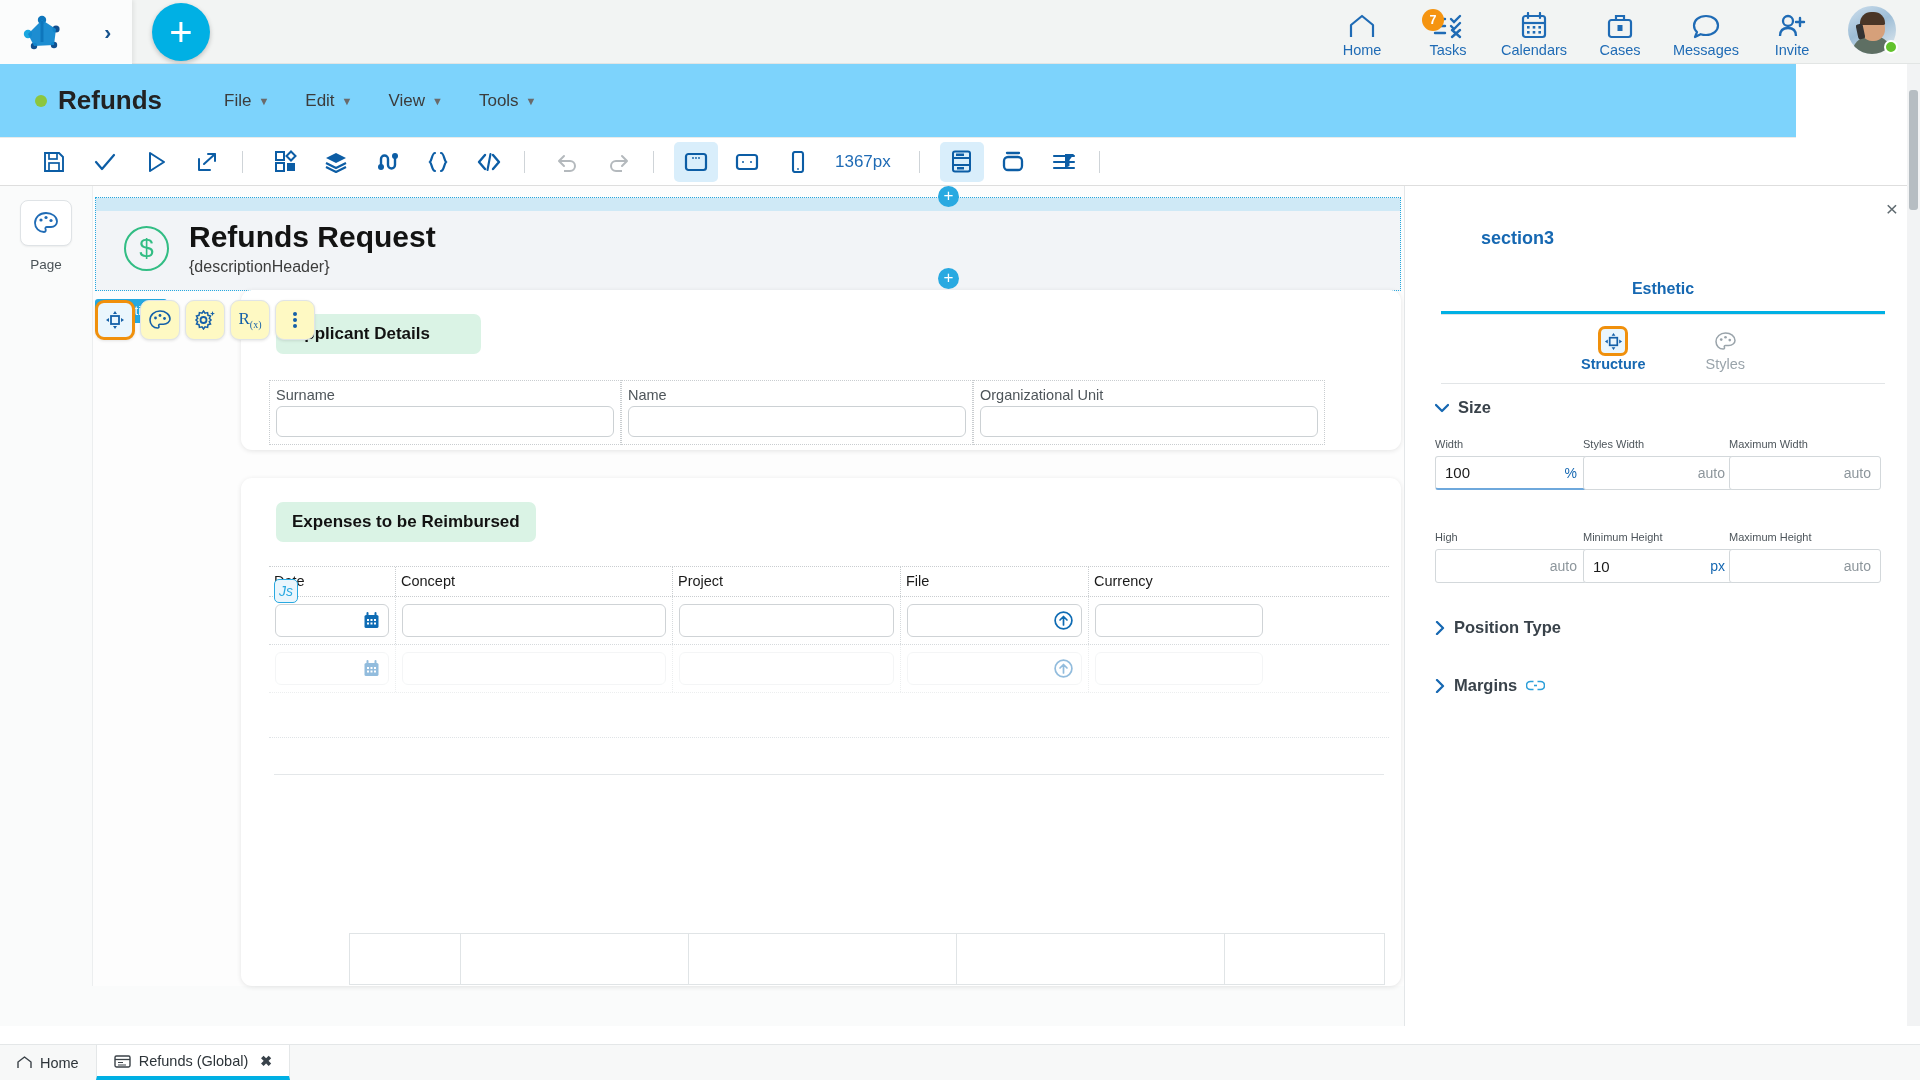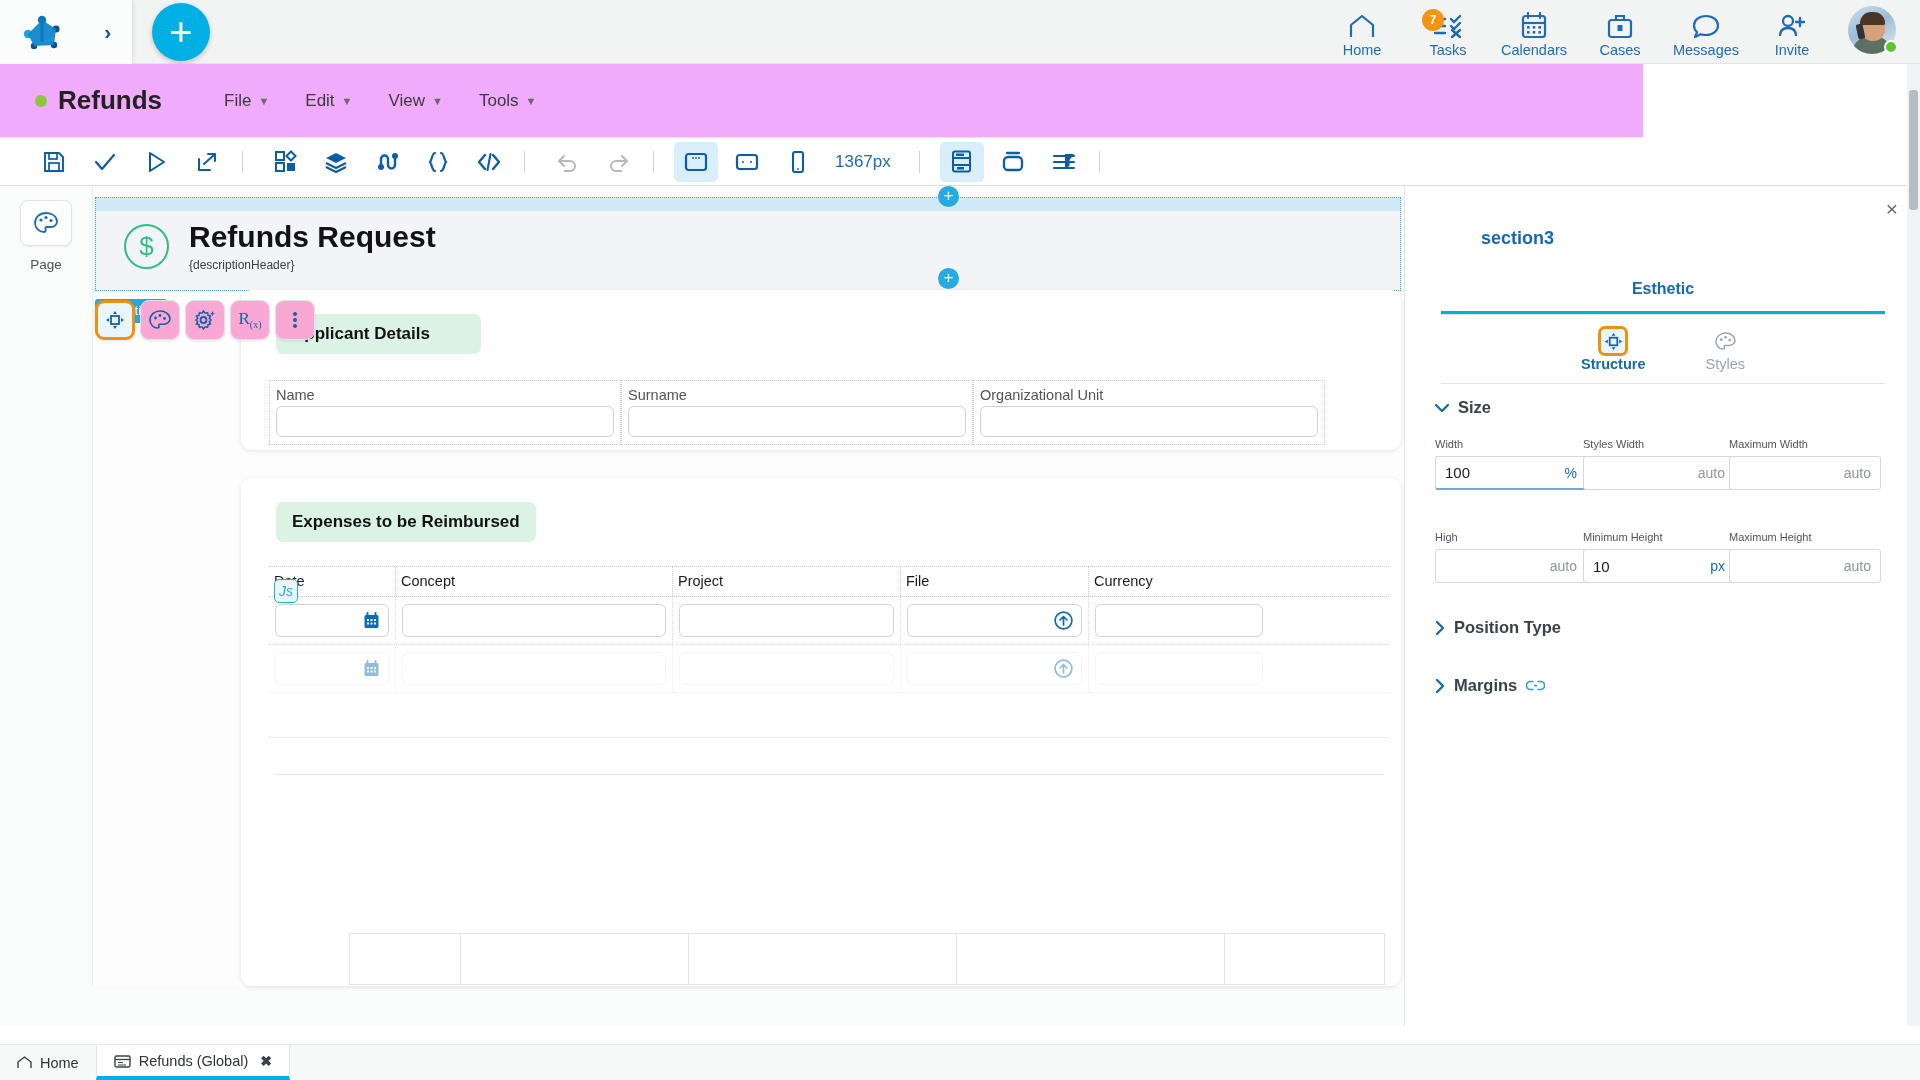"Refunds" .apphead { background: #f0abfc -> #7dd3fc; width: 1643px -> 1796px }
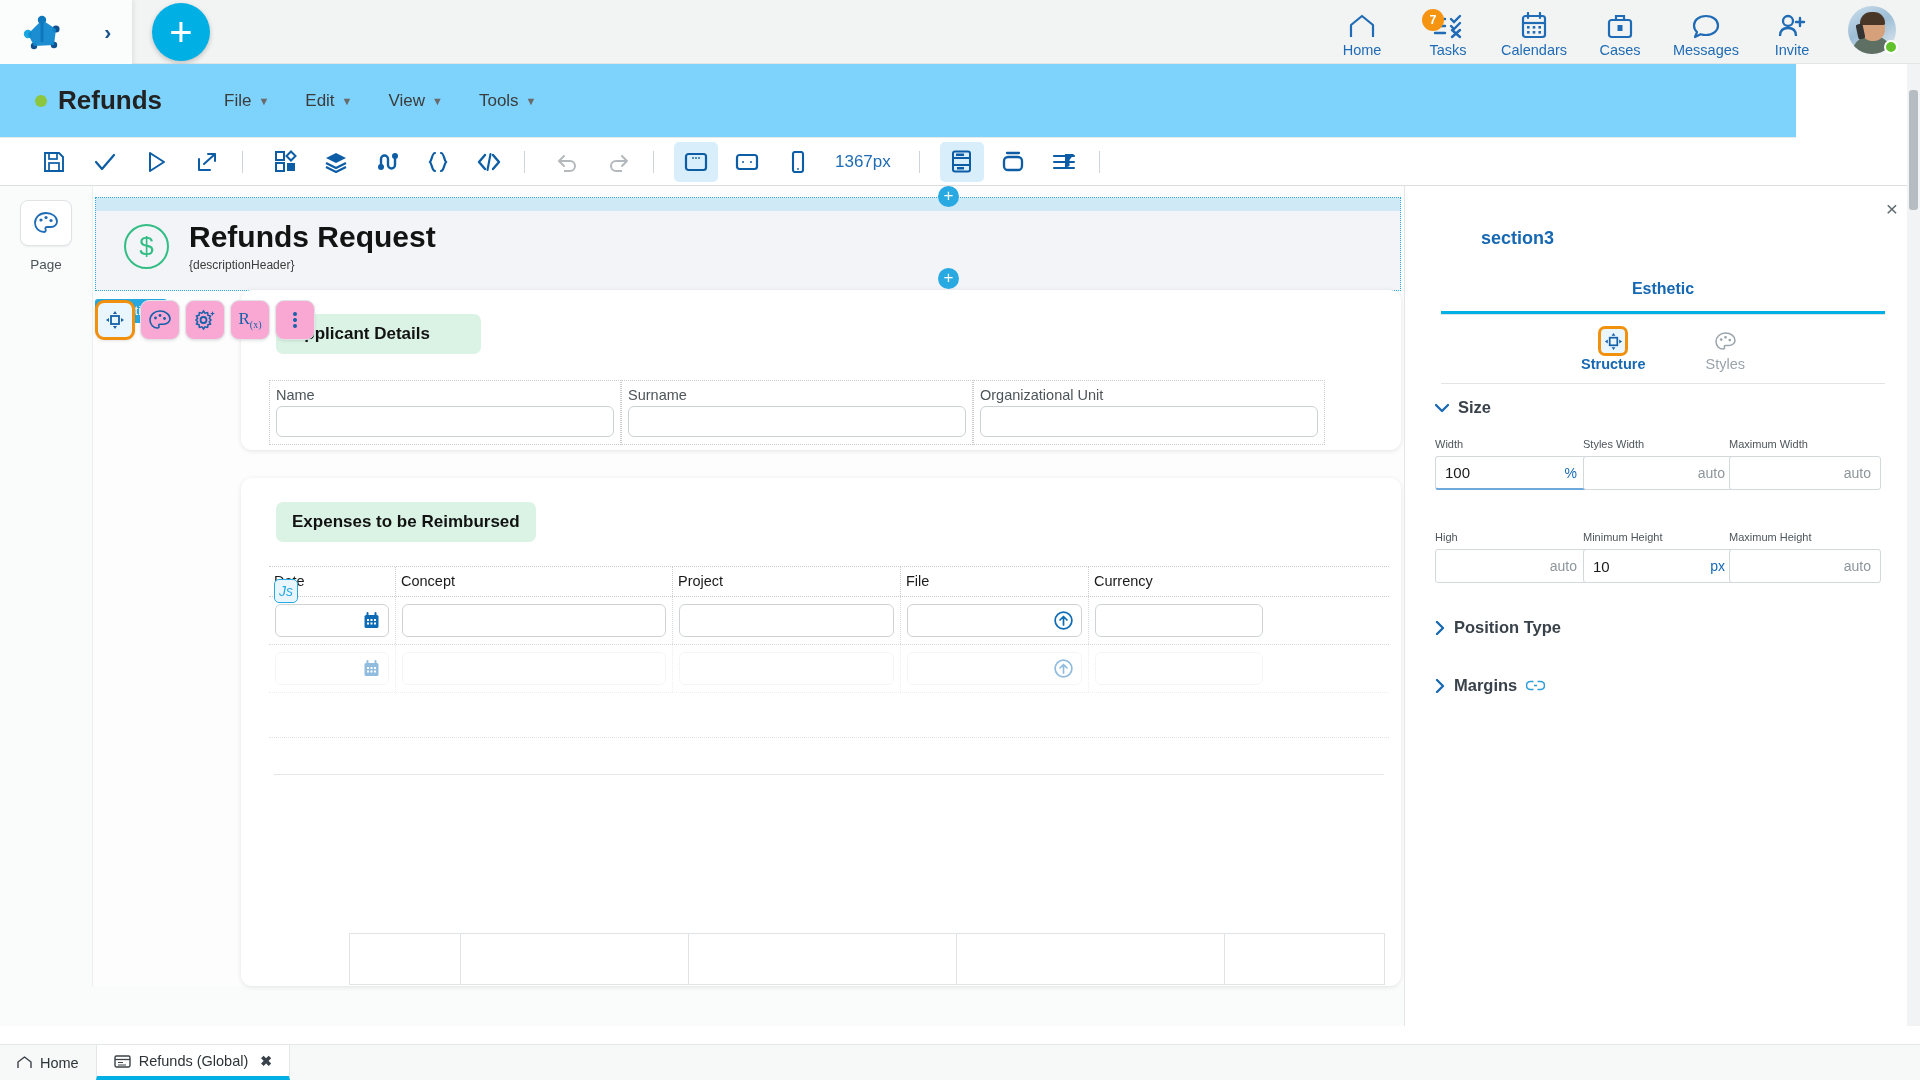"{descriptionHeader}" .doc-sub { font-size: 12px -> 16px }
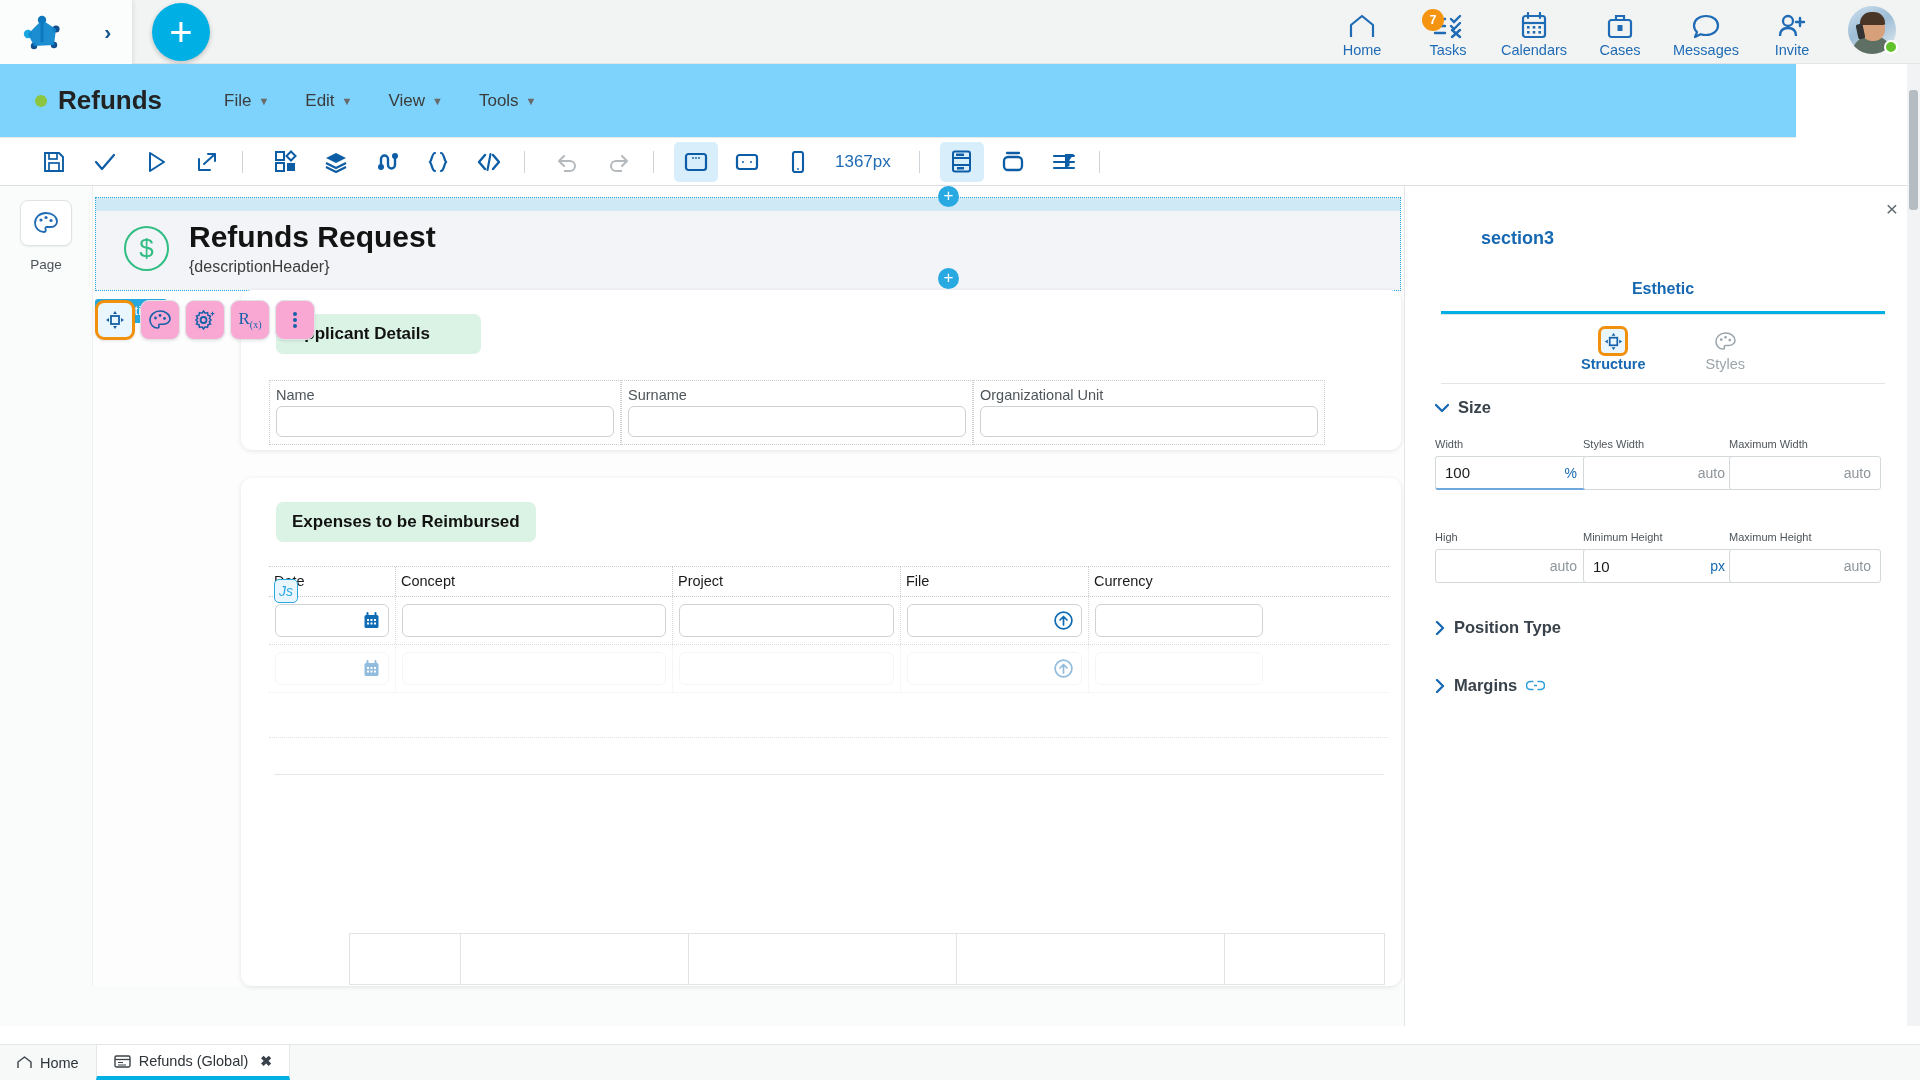"R(x)" .ft-btn { background: #f9a8d4 -> #fef9c3 }
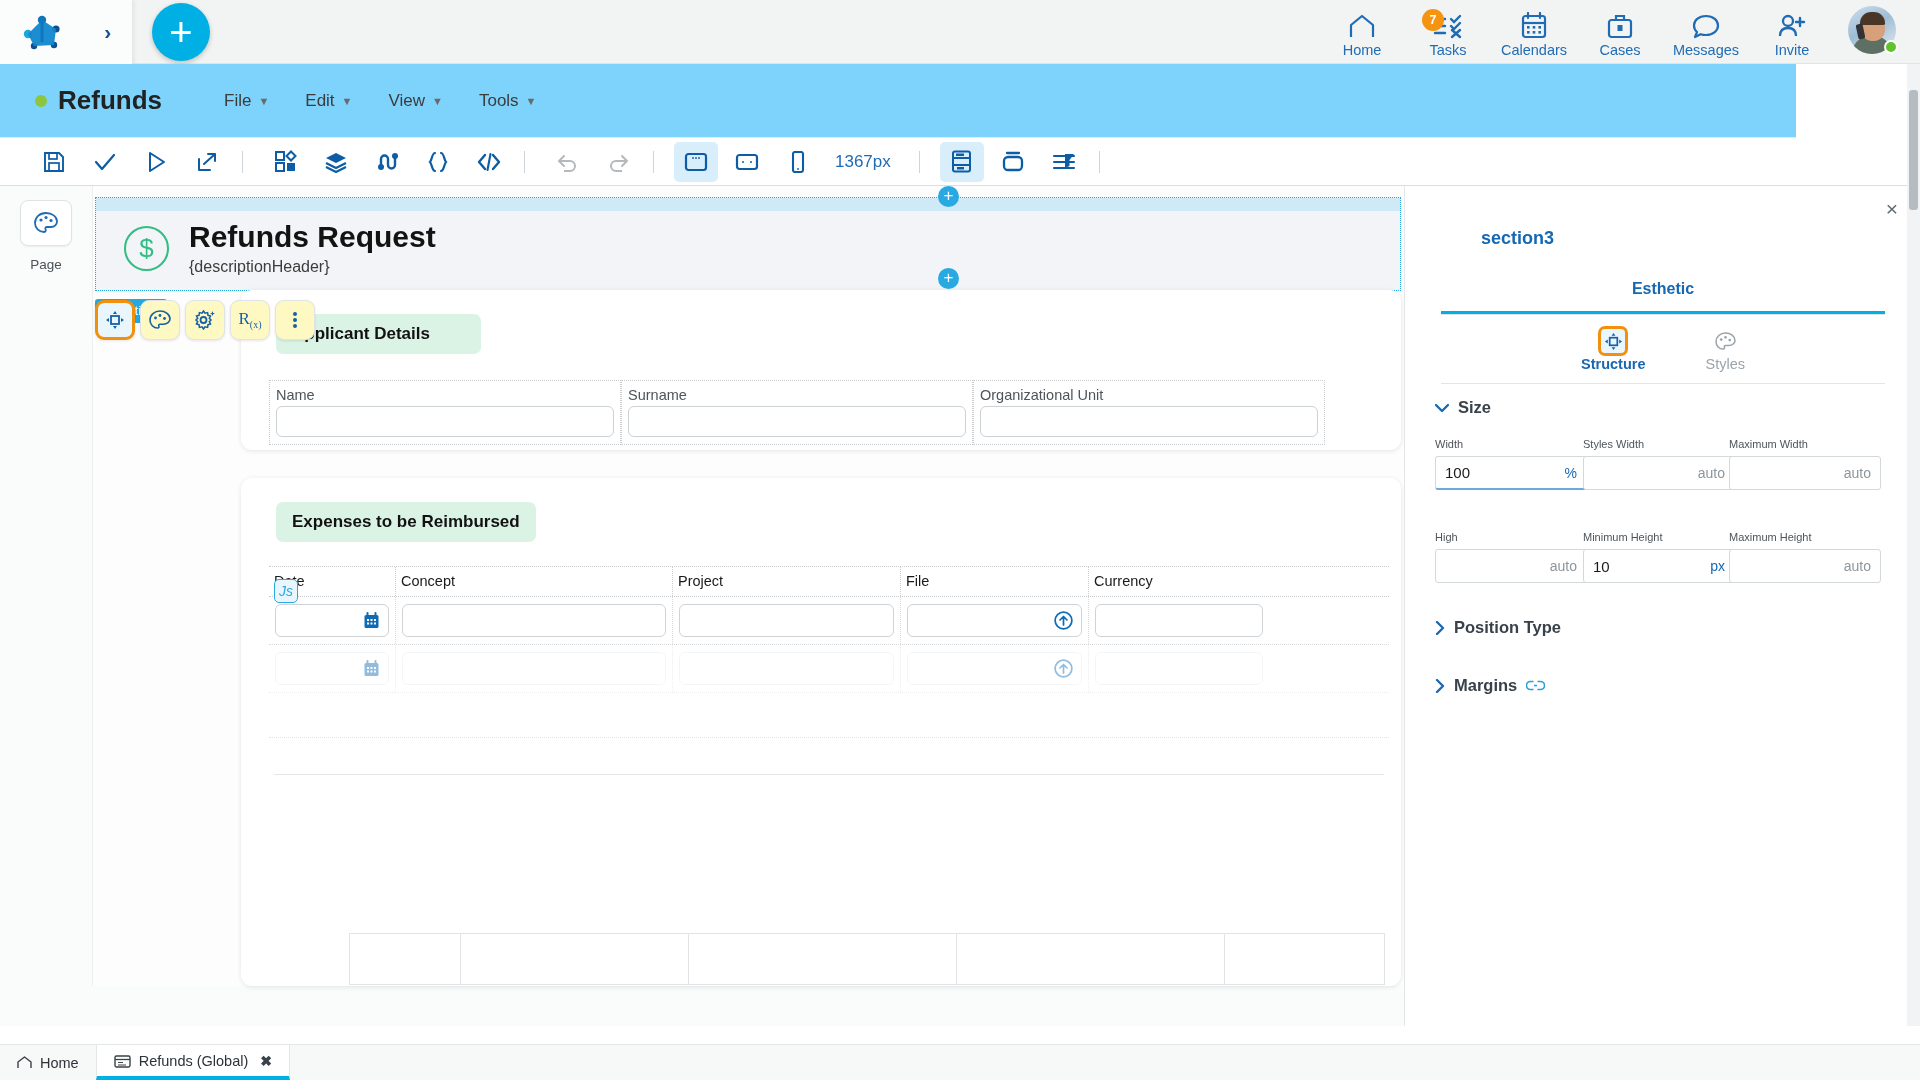"Name" div.f-cell { order: before "Surname" -> after "Surname" }
